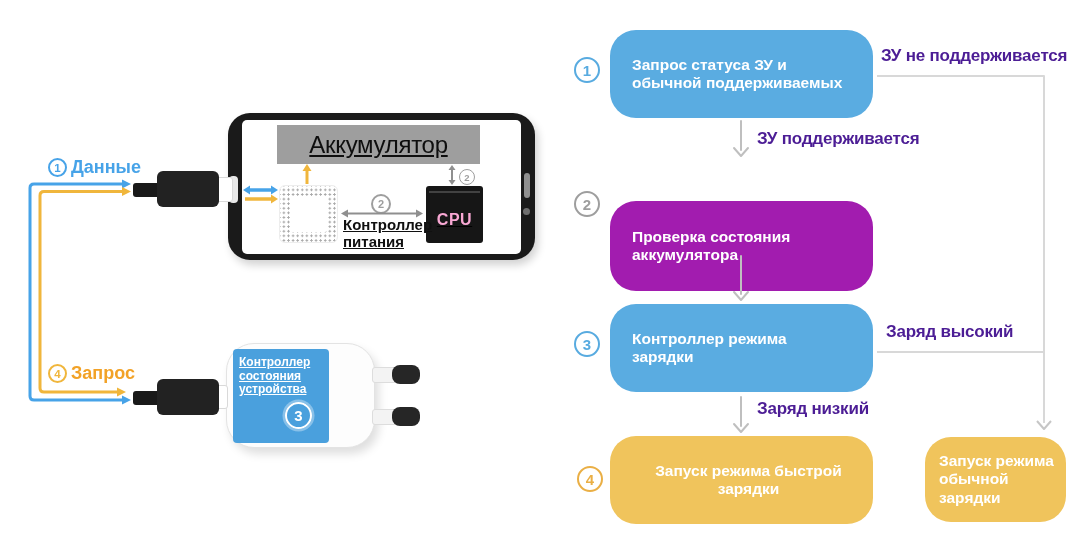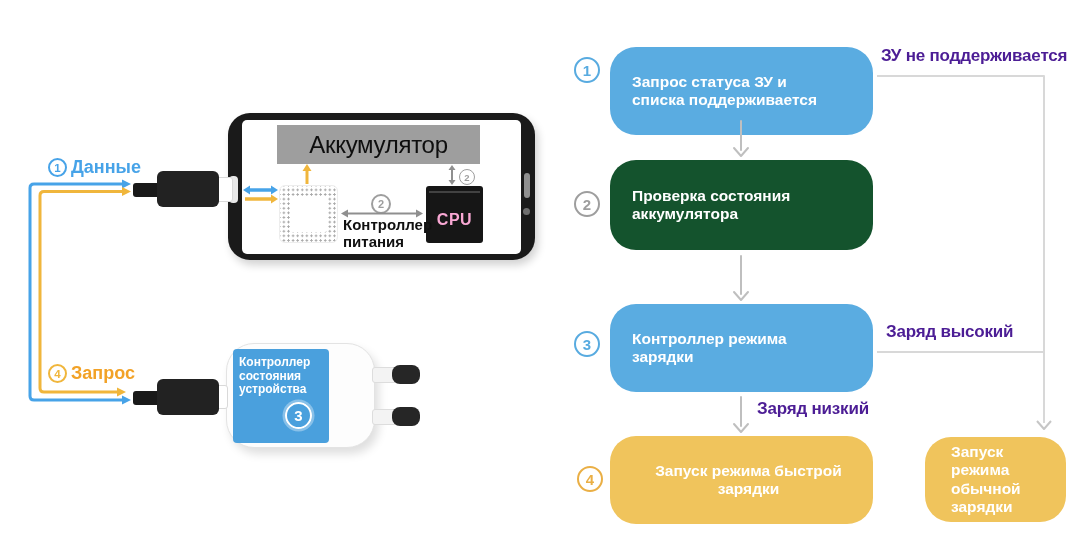"Запрос статуса ЗУ и" #box1 { margin-top: 17px -> none }
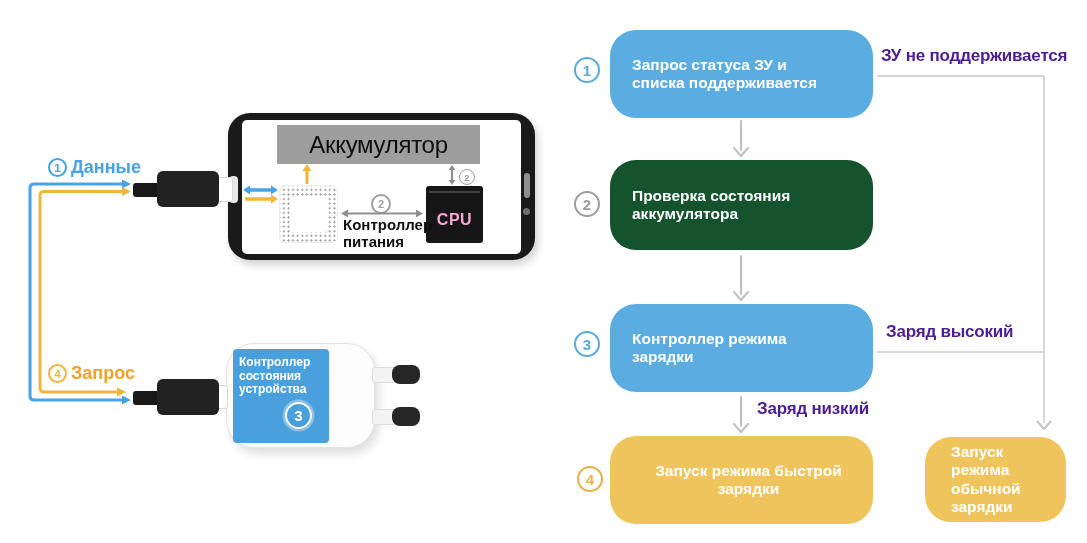"списка поддерживается" div { text: списка поддерживается -> обычной поддерживаемых }
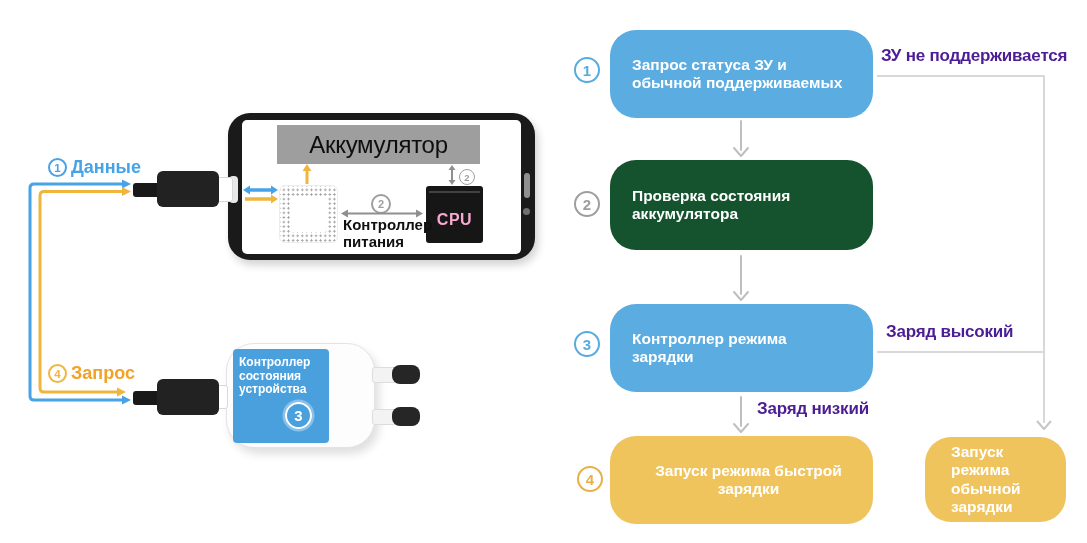"Аккумулятор" .abs { text-decoration: none -> underline }
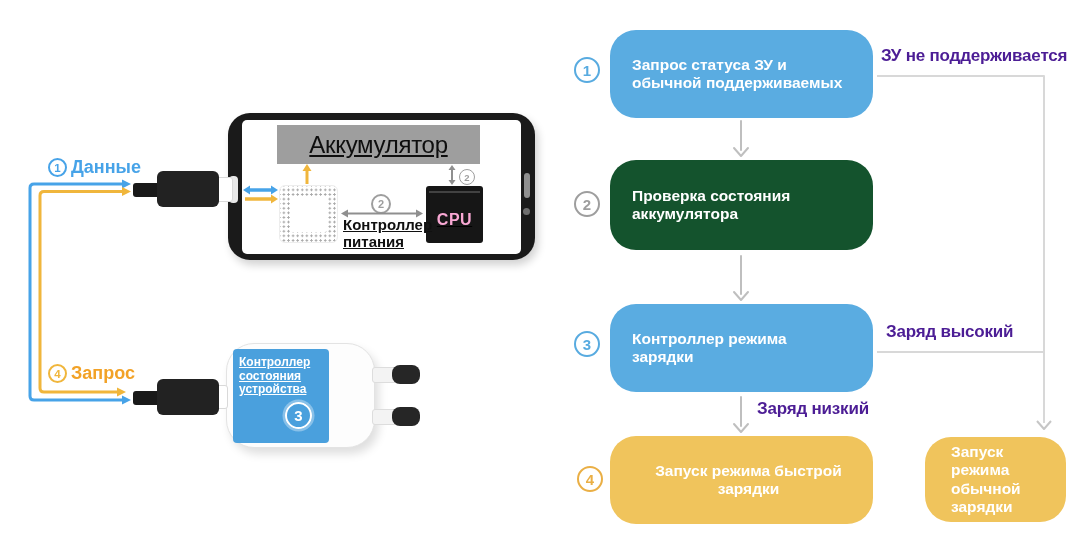"ЗУ поддерживается" div.flabel { html: none -> <div>ЗУ поддерживается</div> }
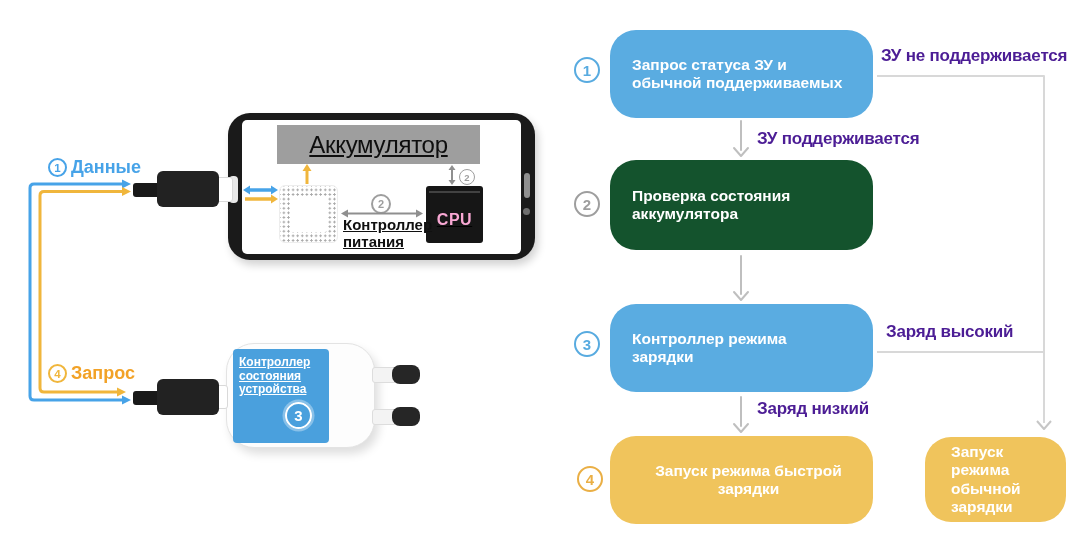"Проверка состояния" .fbox--gray { background: #14532d -> #a21caf; margin-top: none -> 41px }
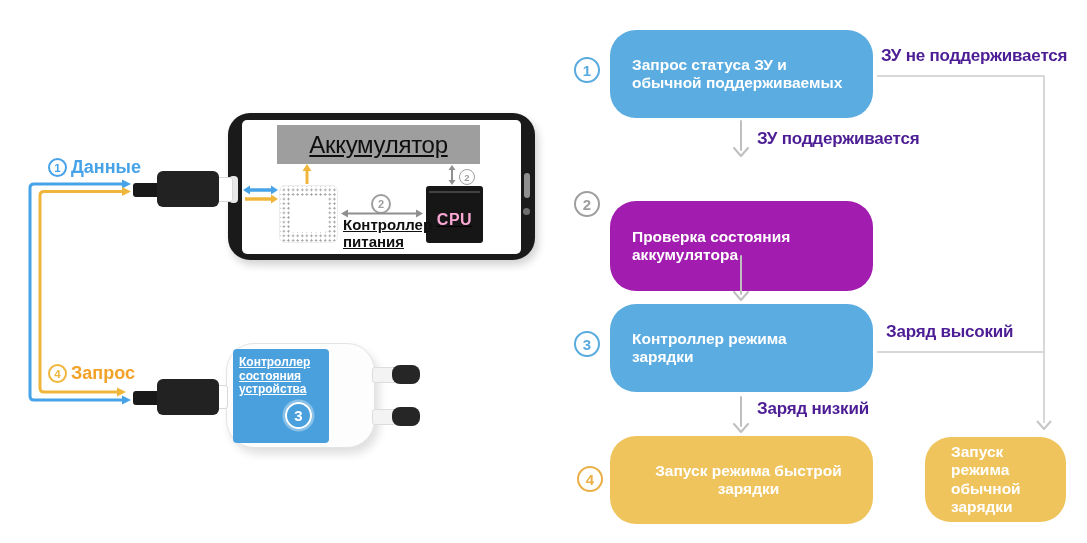"Запуск режима" #altbox { padding-left: 26px -> 14px }
